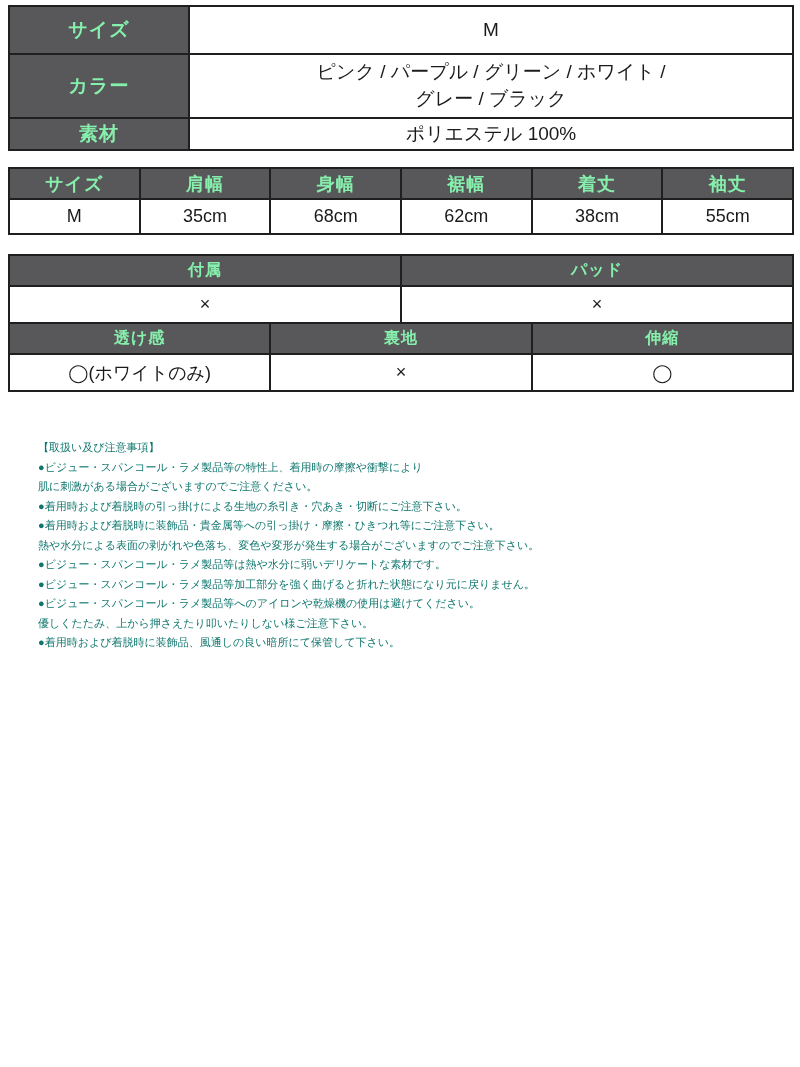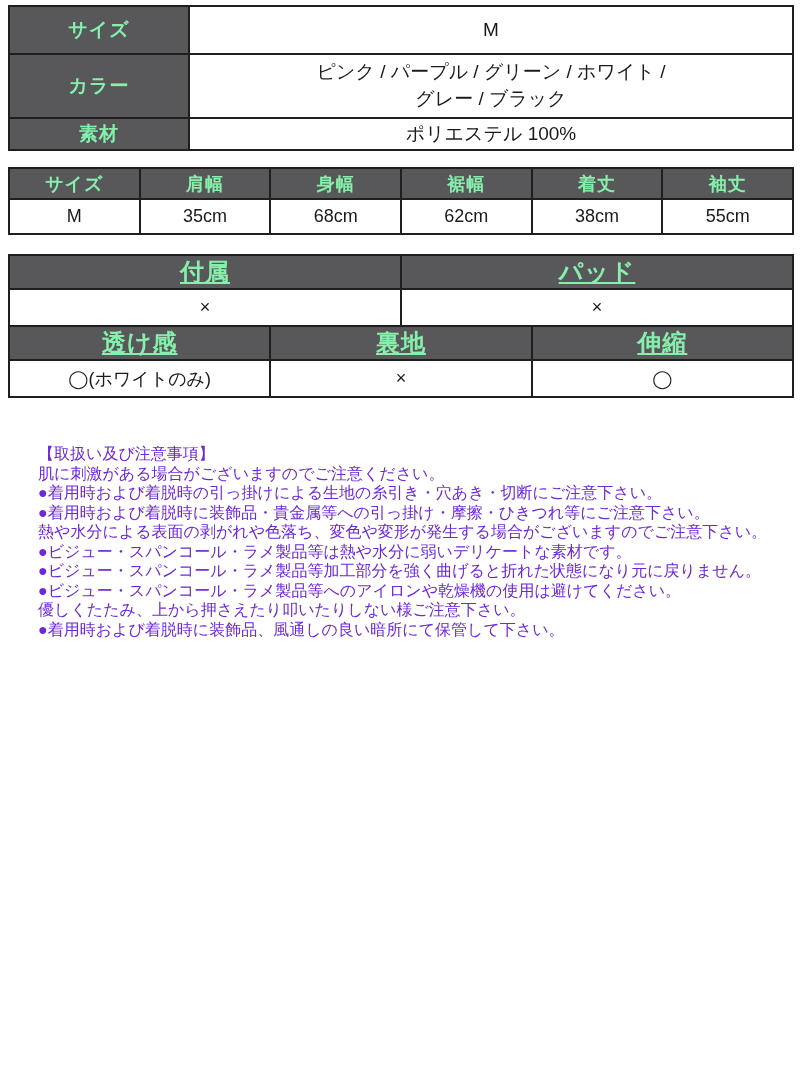"付属" .t3 th, .t4 th { font-size: 24px -> 16px; text-decoration: underline -> none }
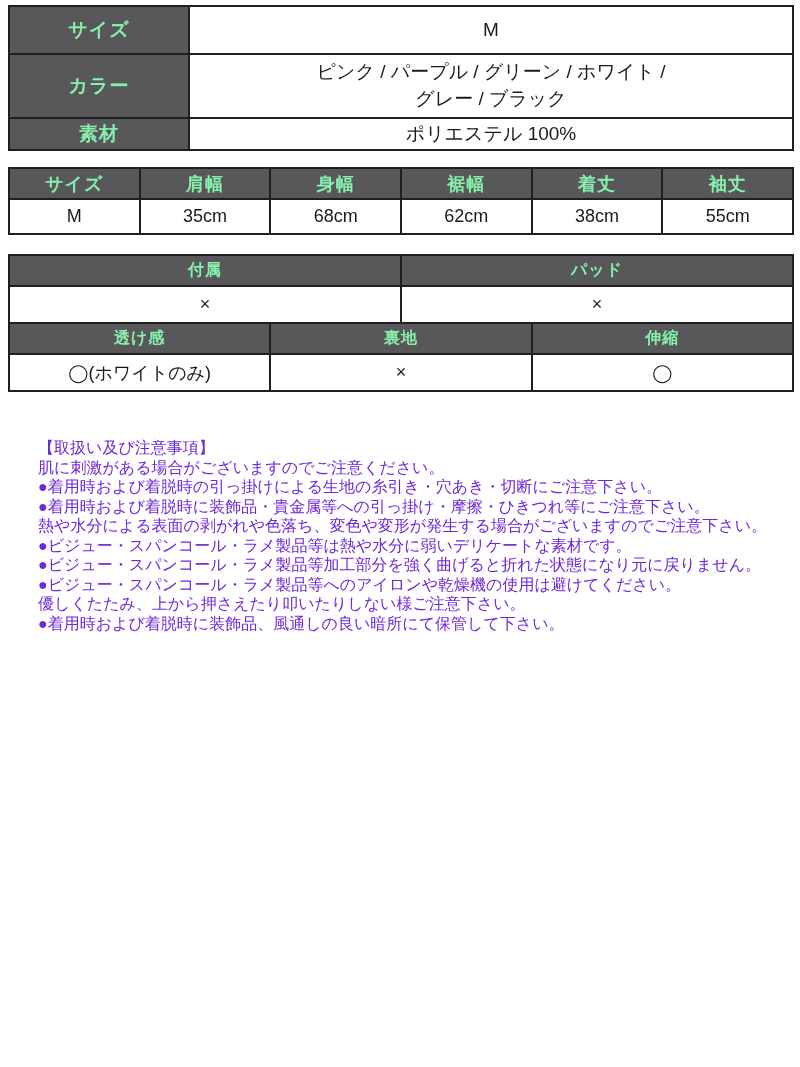"【取扱い及び注意事項】" .notes { color: #6d28d9 -> #0f766e; font-size: 16px -> 11px }
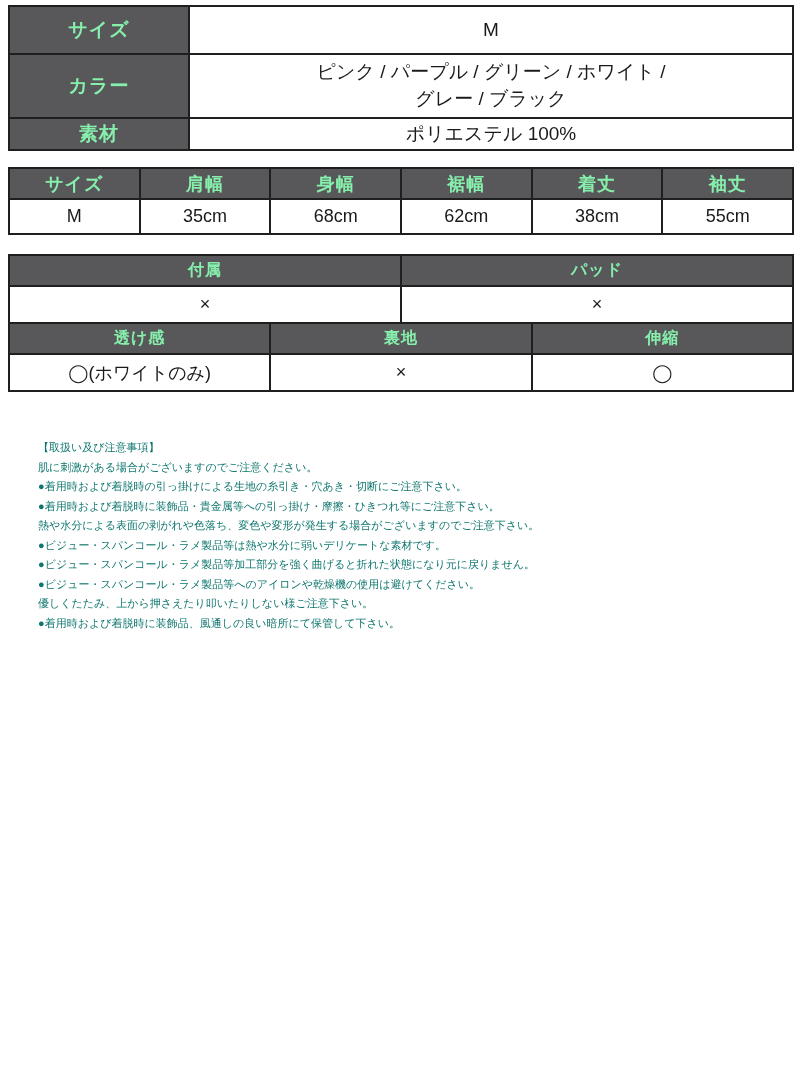"●ビジュー・スパンコール・ラメ製品等の特性上、着用時の摩擦や衝撃により" div { html: none -> <div>●ビジュー・スパンコール・ラメ製品等の特性上、着用時の摩擦や衝撃により</div> }
